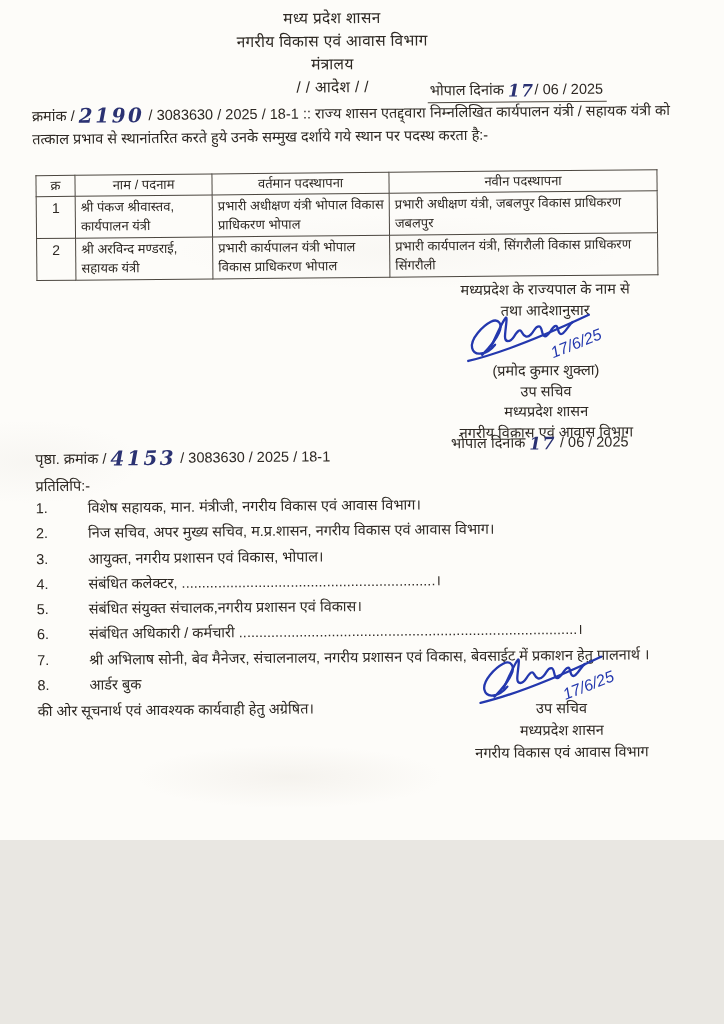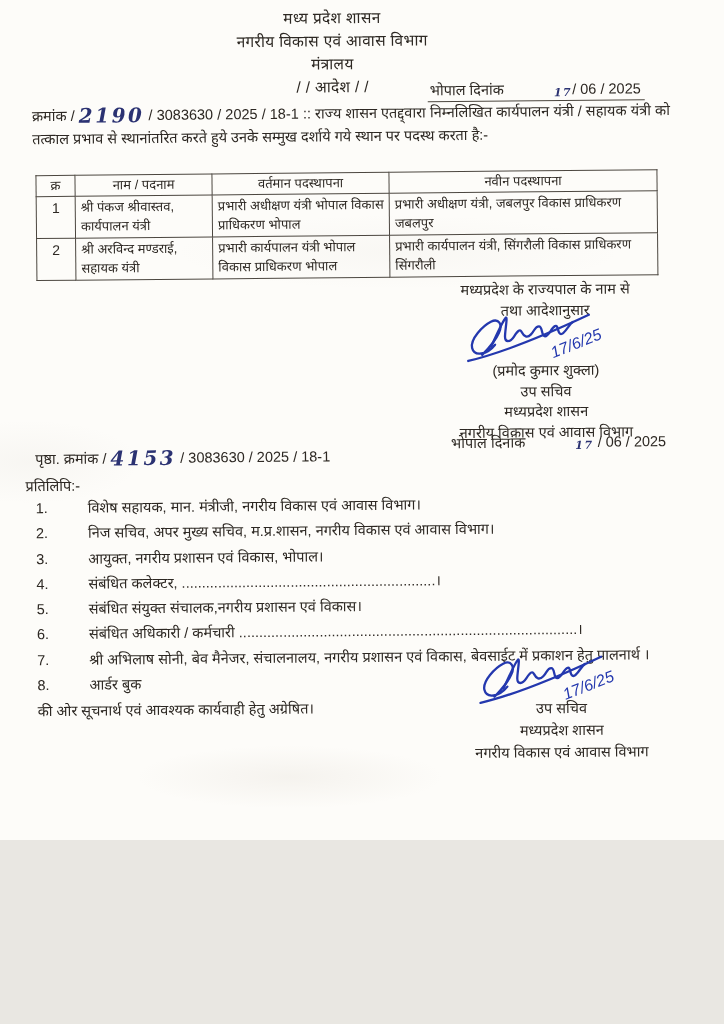"17" .hw-day { font-size: 11px -> 17px; margin-left: 46px -> none }
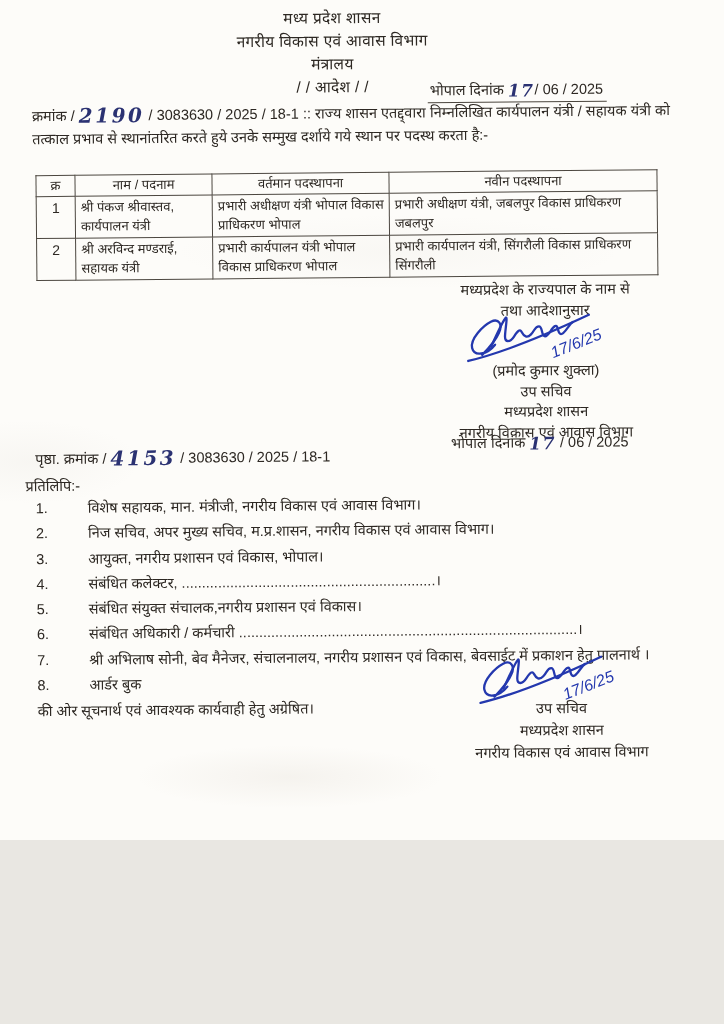"प्रतिलिपि:-" .copylabel { left: 24px -> 34px }
